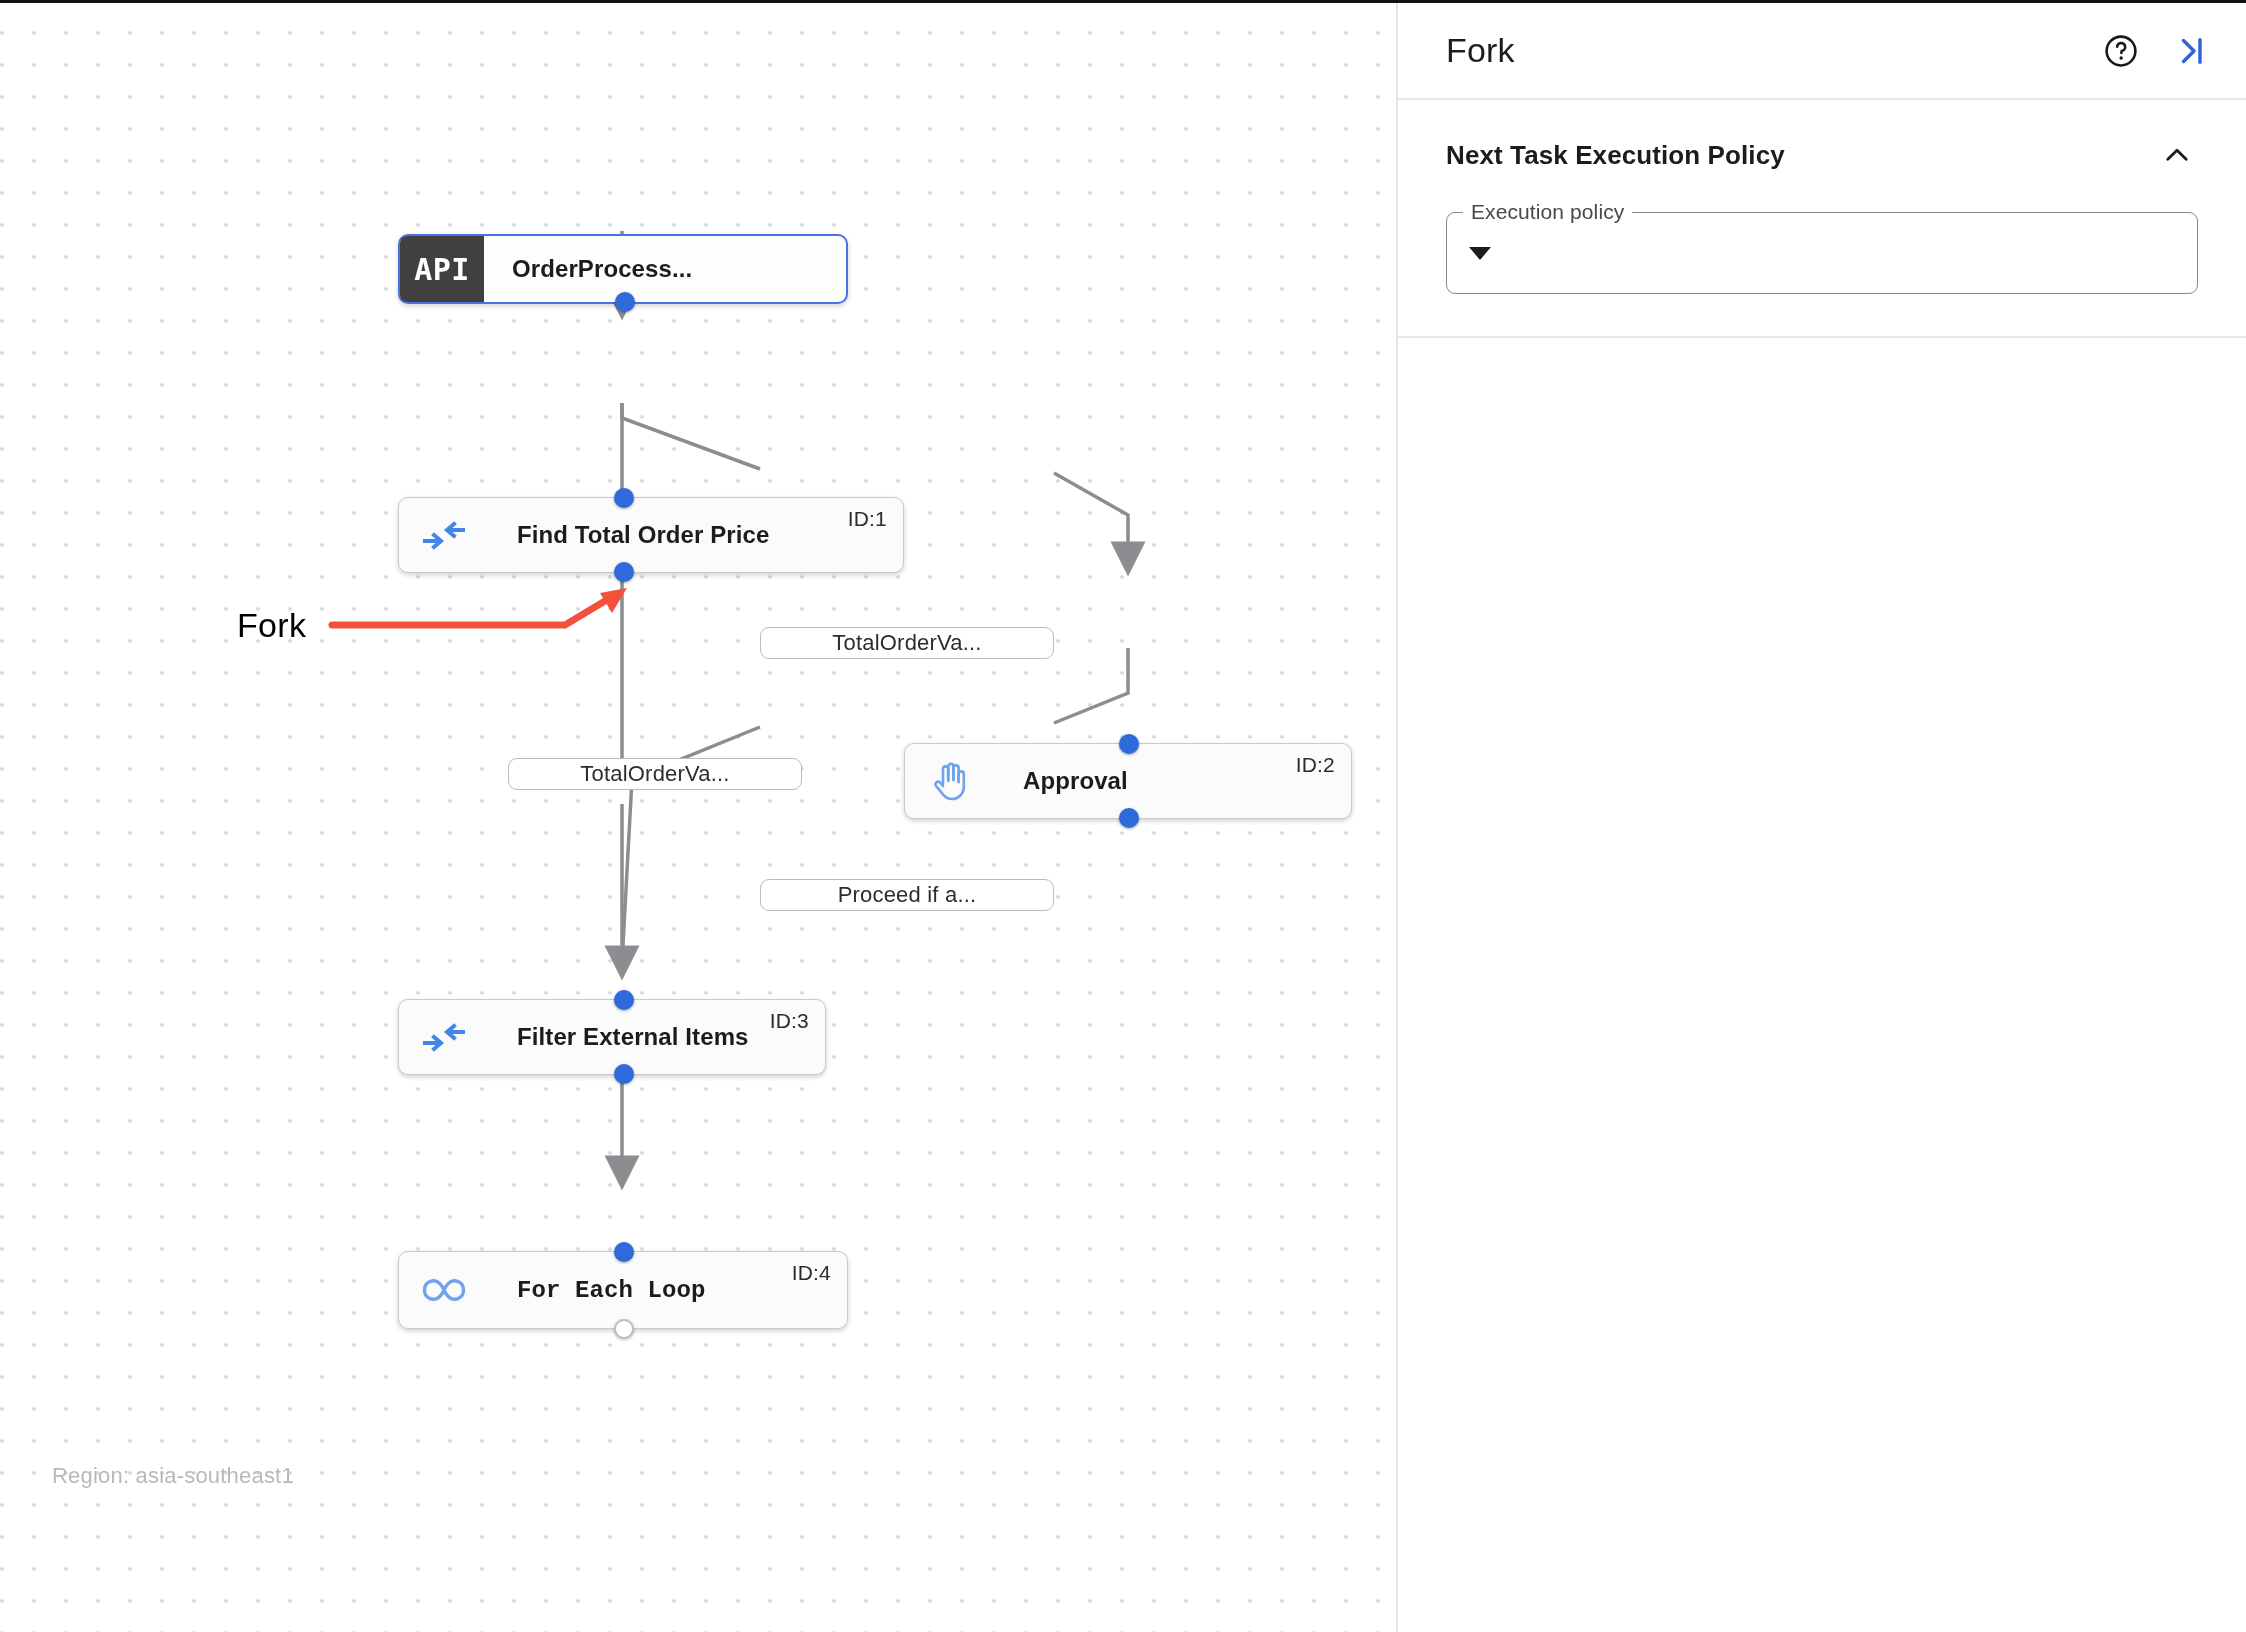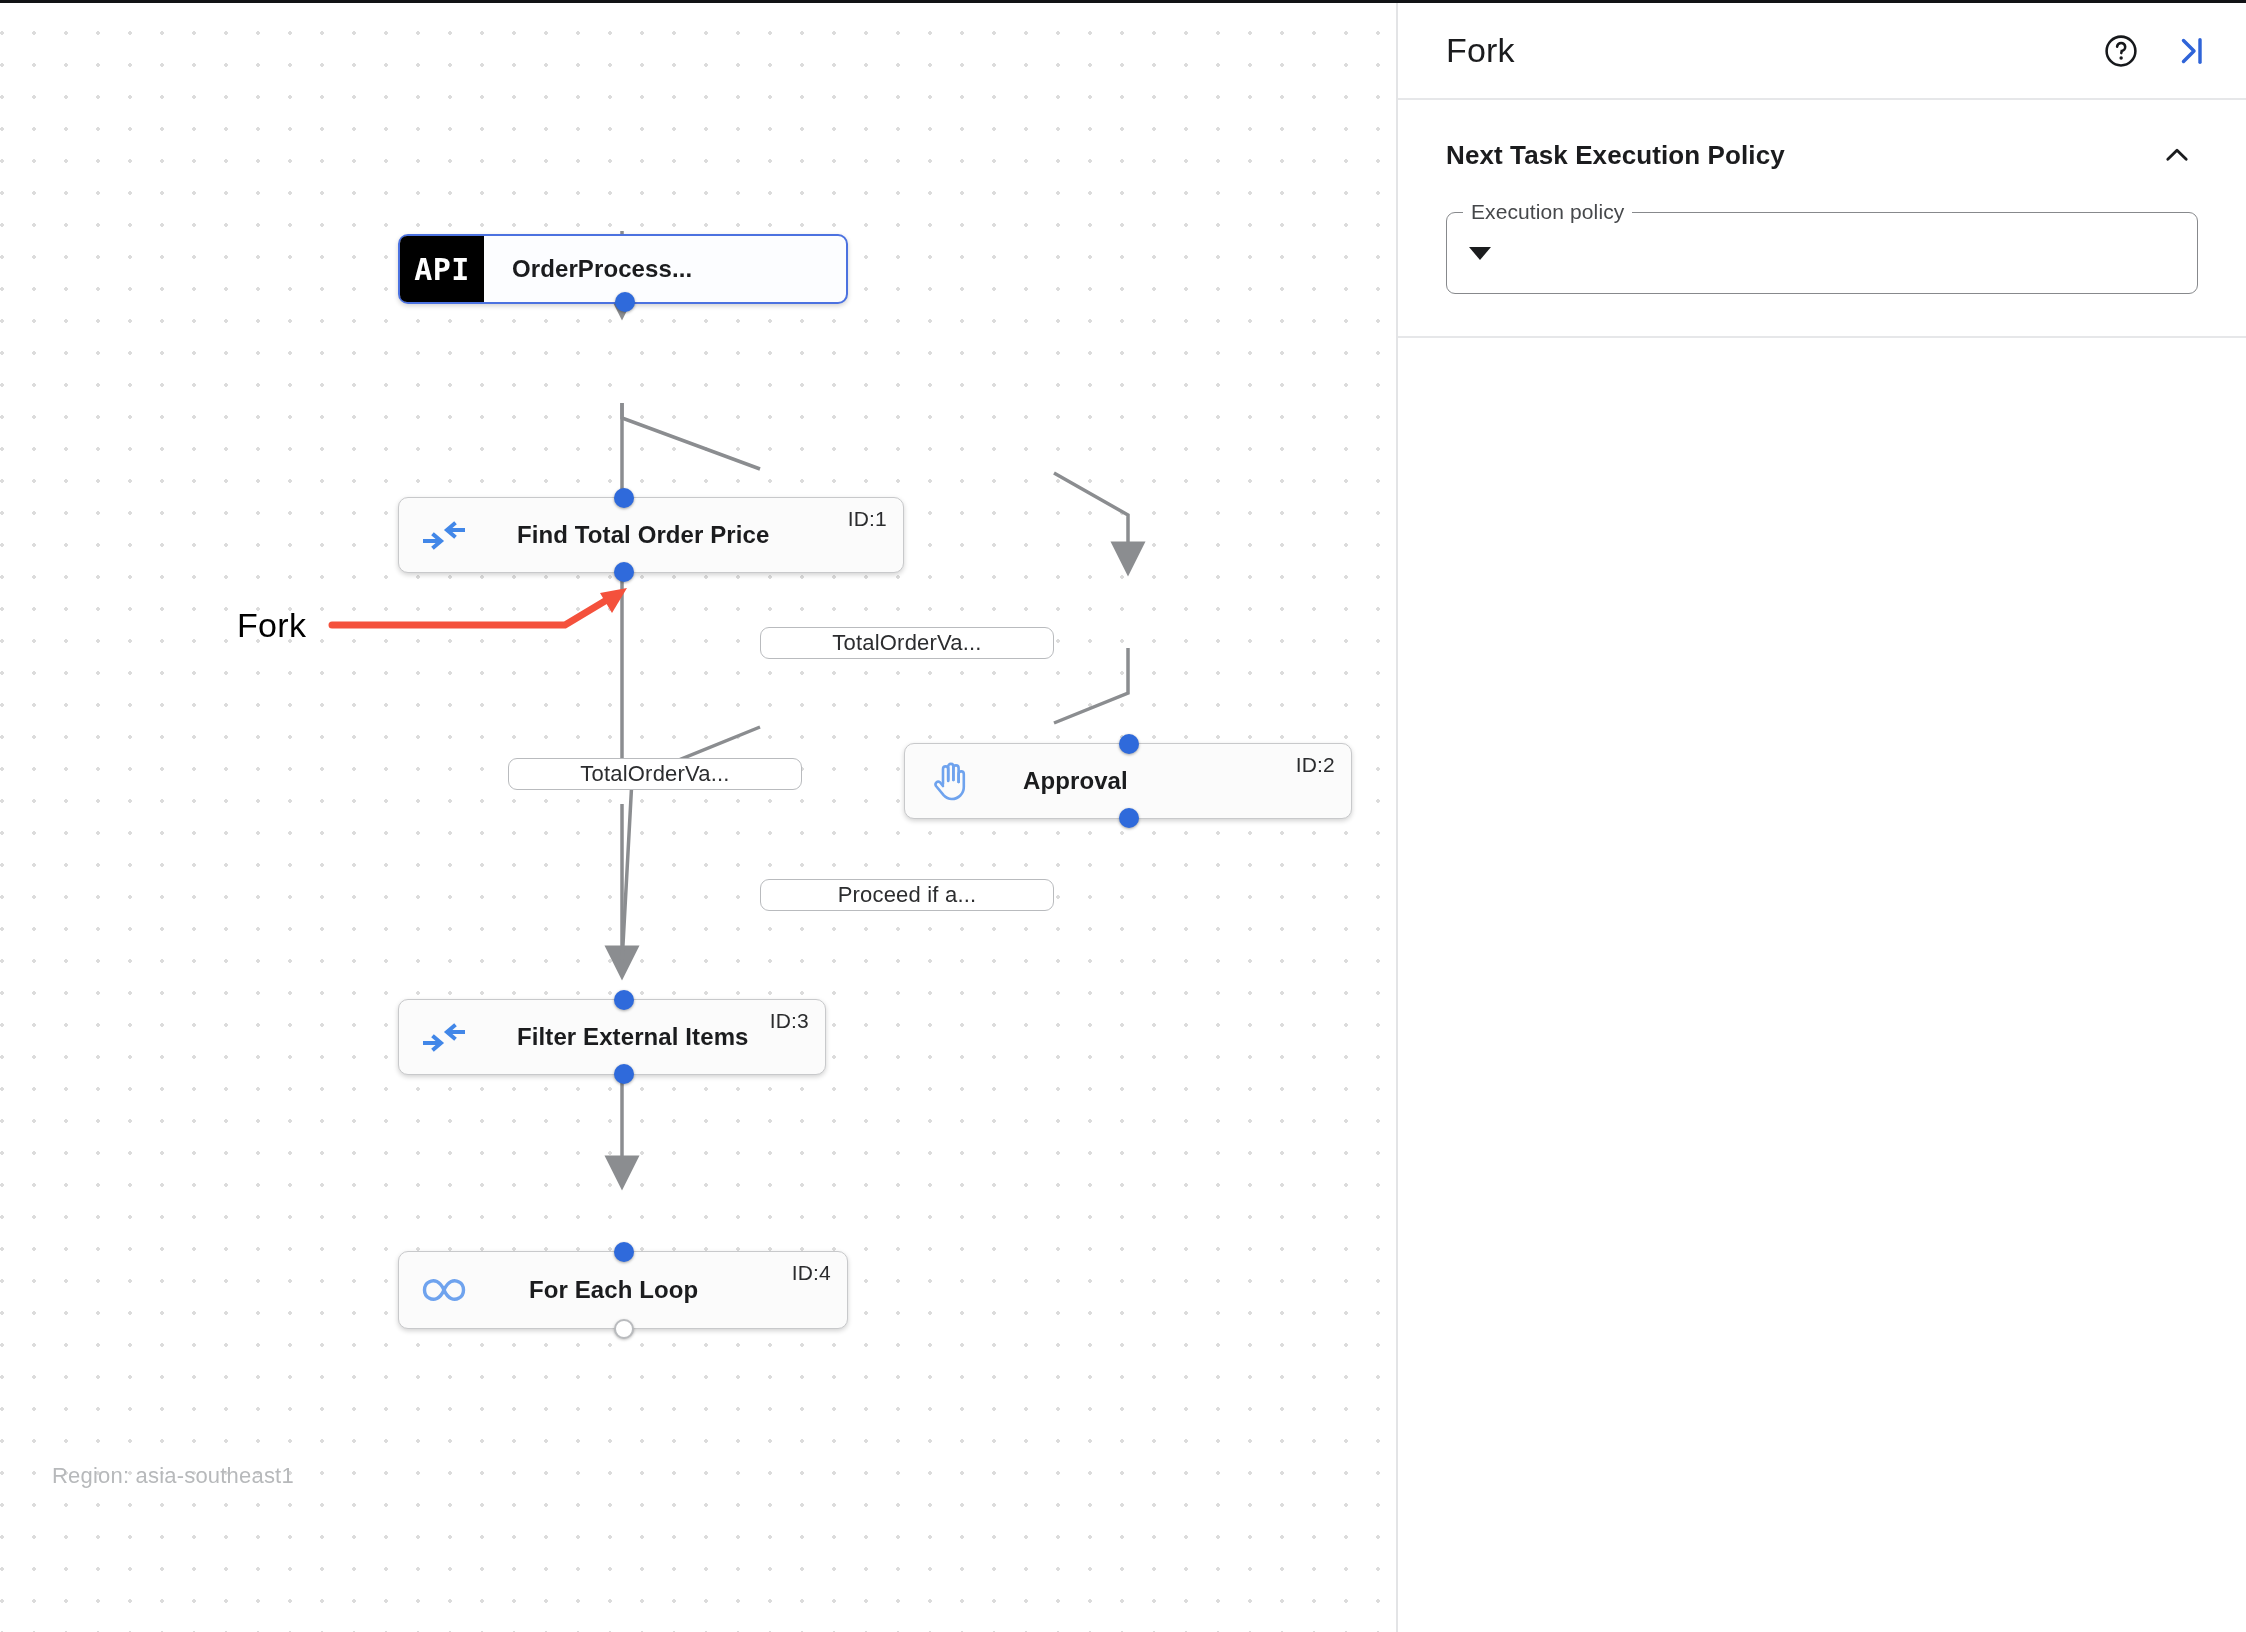"API" .node-icon.api-badge { background: #000000 -> #404040 }
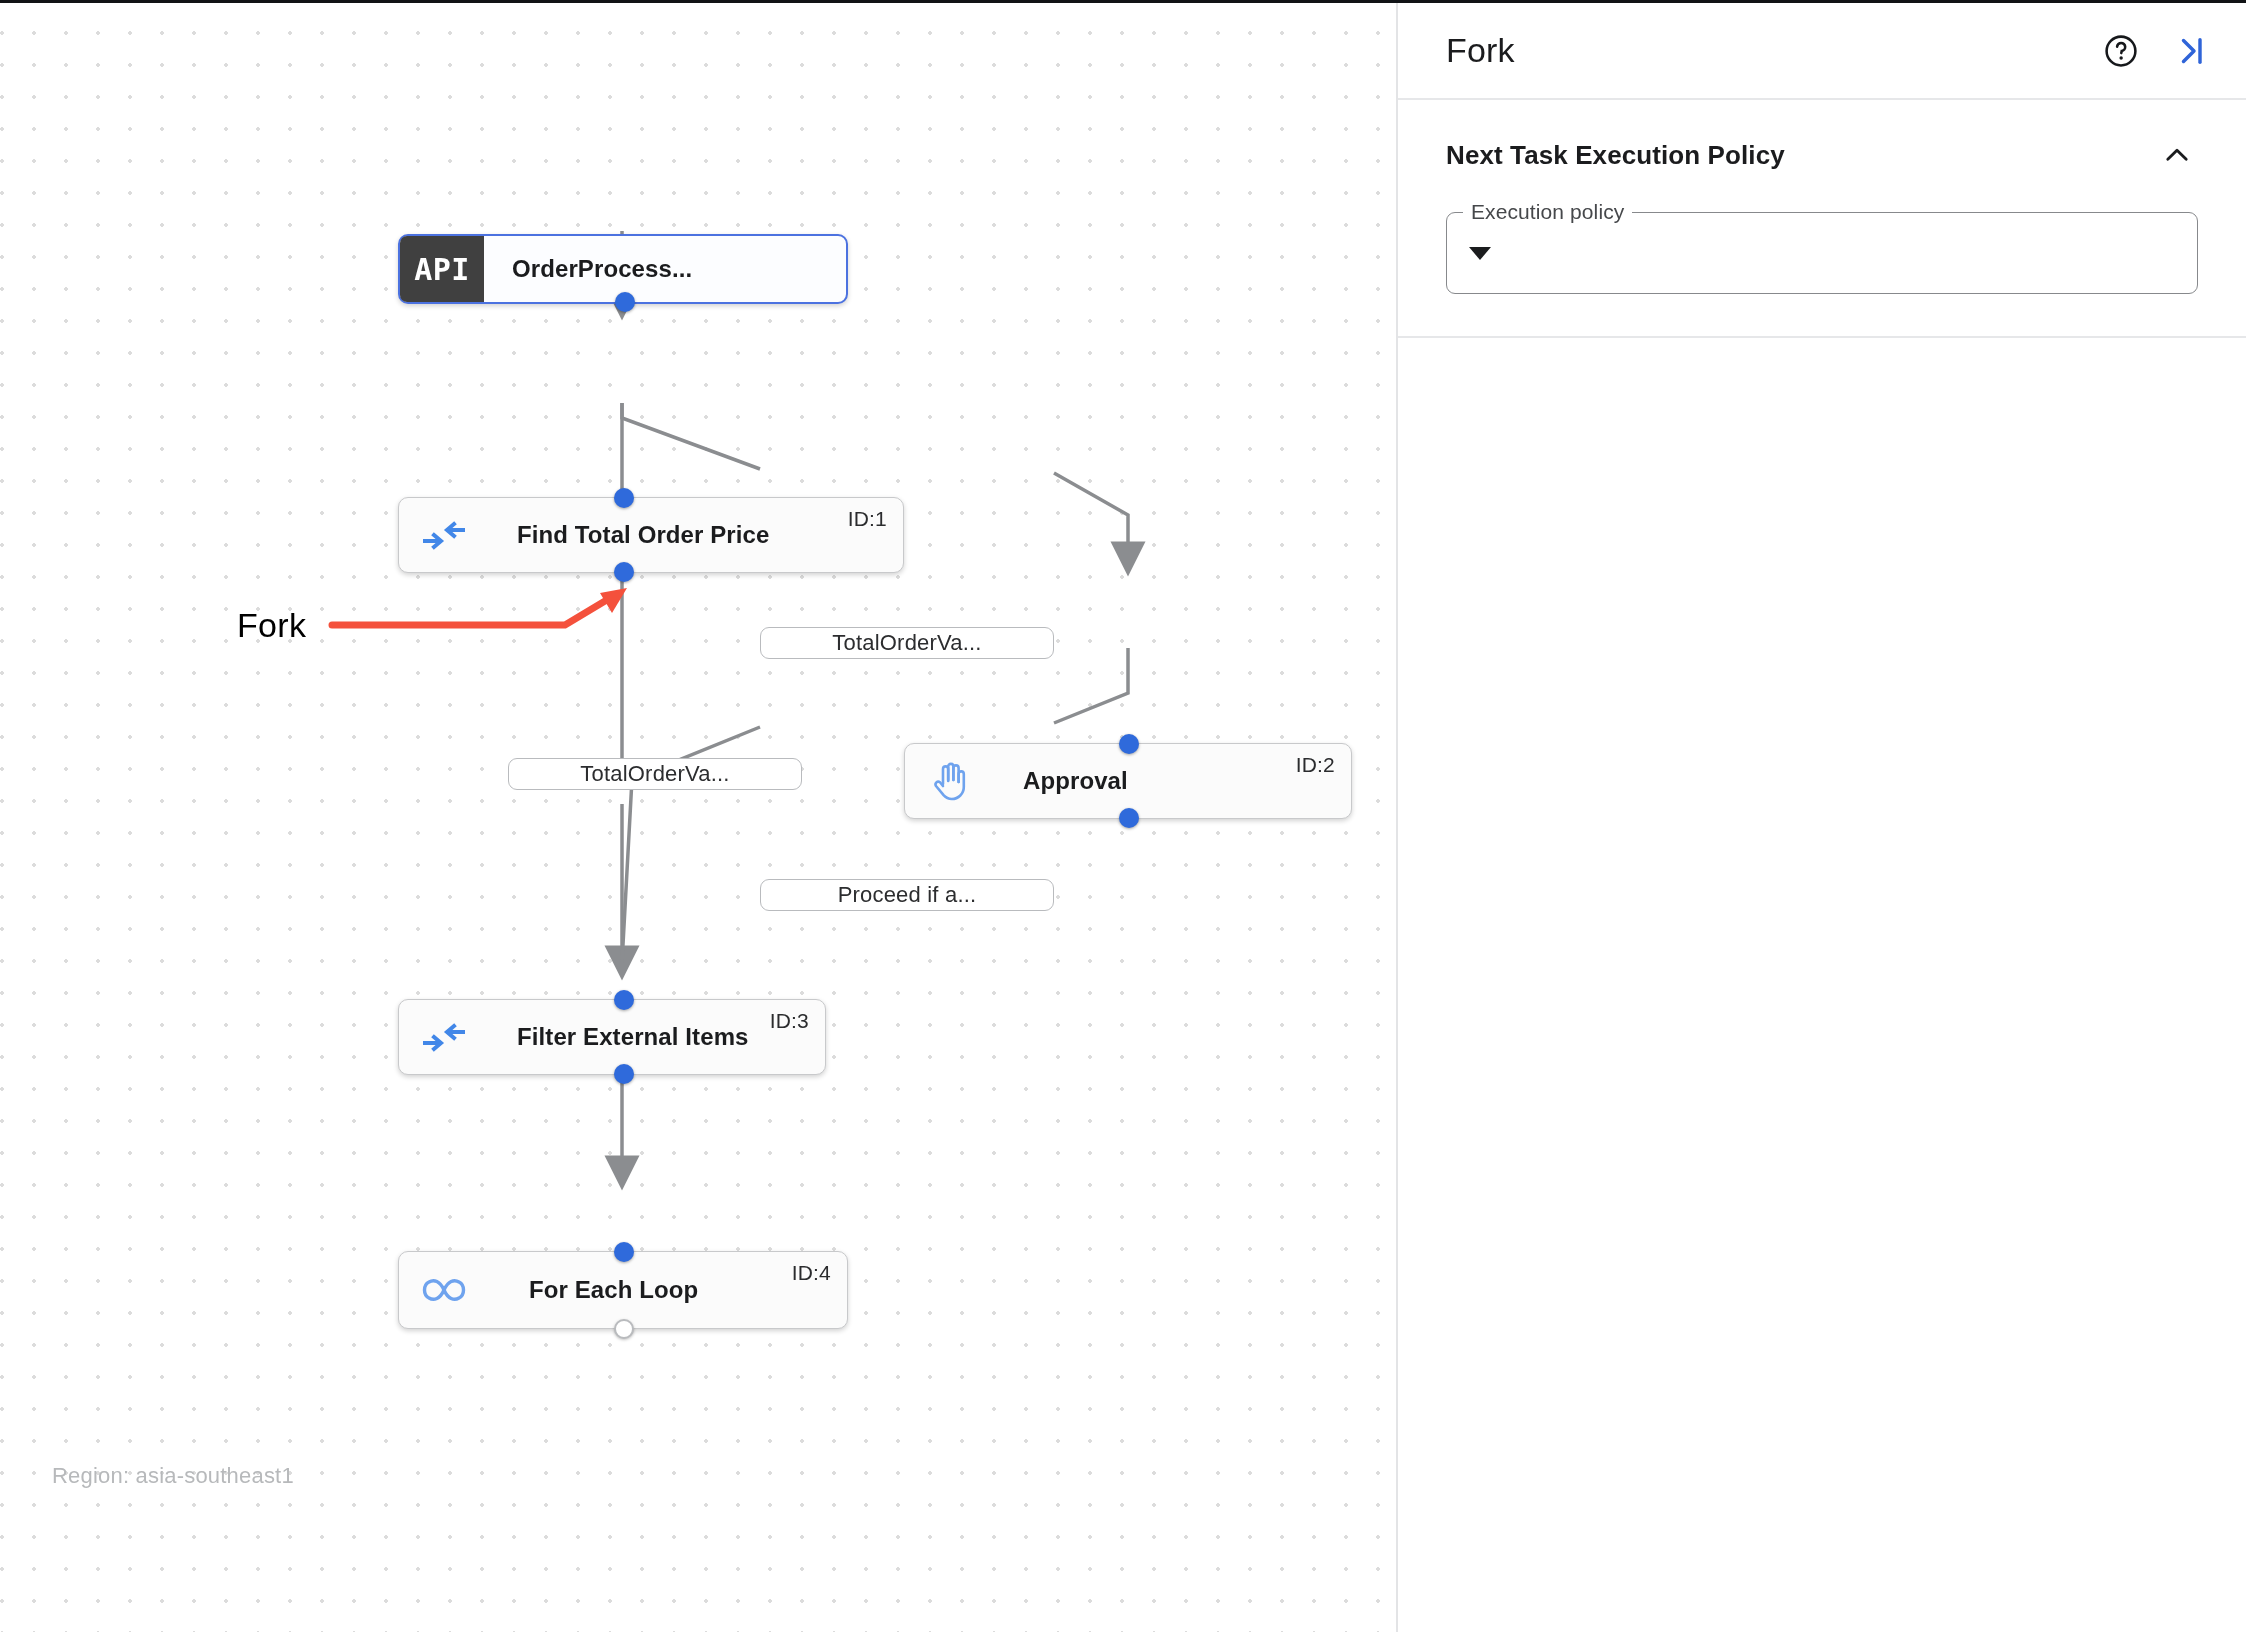"For Each Loop" div.node-title { font-family: none -> Liberation Mono, monospace; margin-left: 40px -> 28px }
